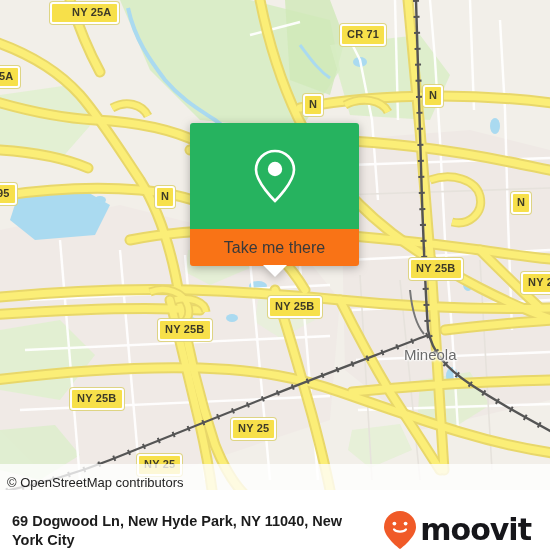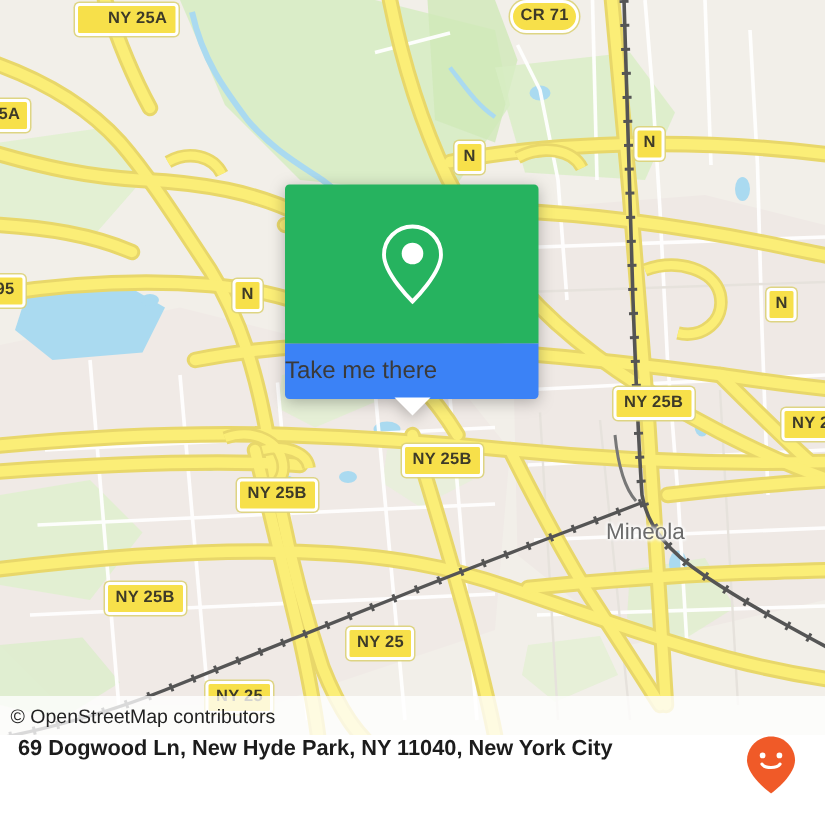"CR 71" div.shield { border-radius: 11px -> none; top: 0 -> 24px }
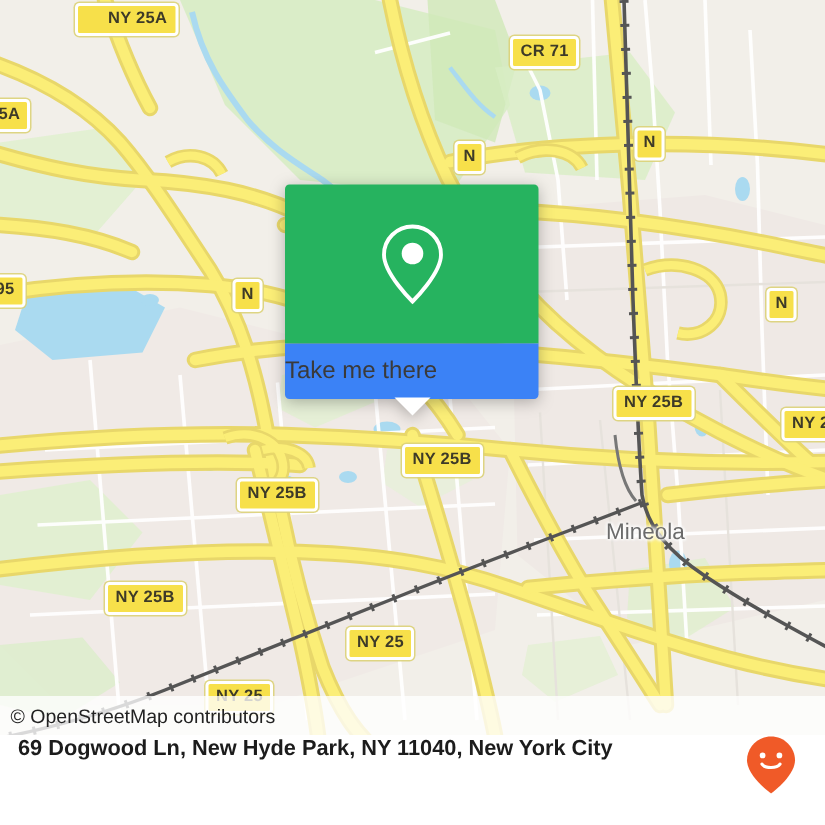"Take me there" .card-bot { background: #3b82f6 -> #f97316; justify-content: flex-start -> center }
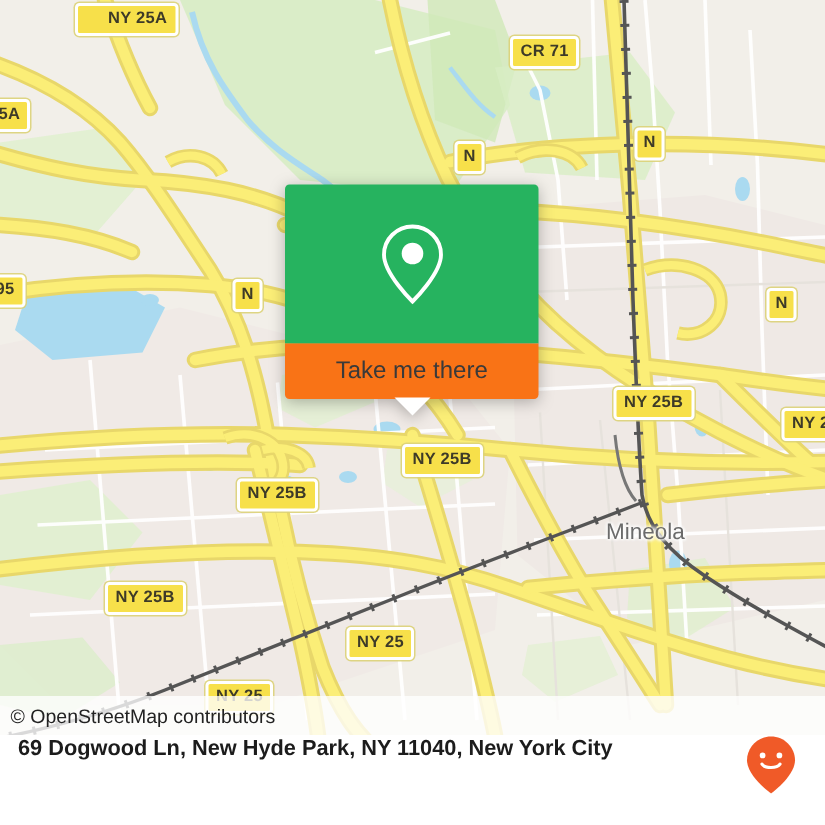"© OpenStreetMap contributors" .attrib { align-items: center -> flex-end }
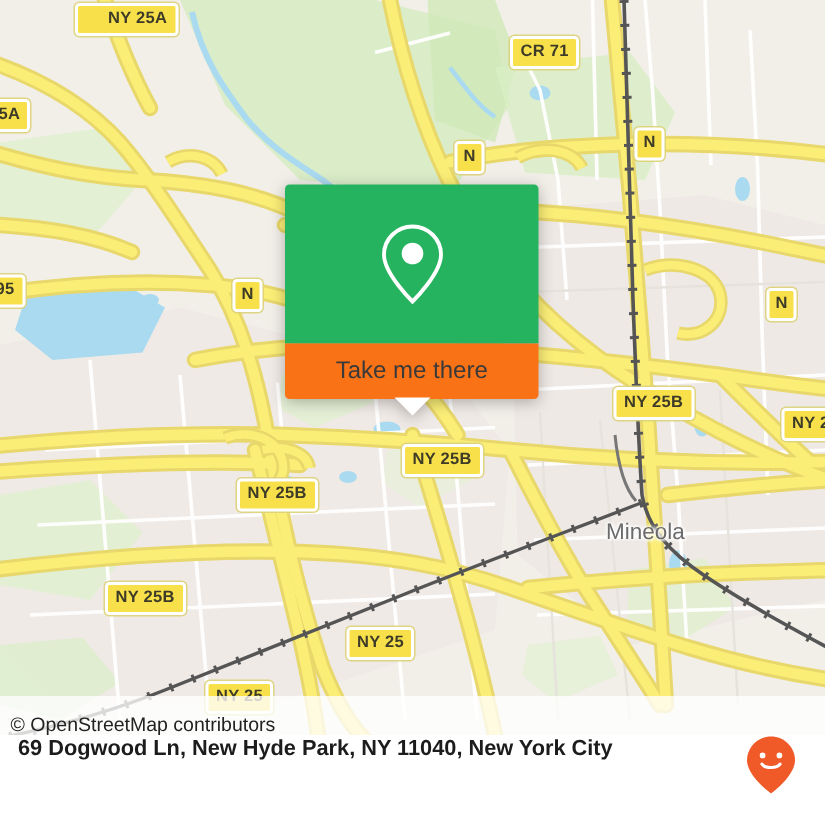"69 Dogwood Ln, New Hyde" .footer { align-items: flex-start -> flex-end }
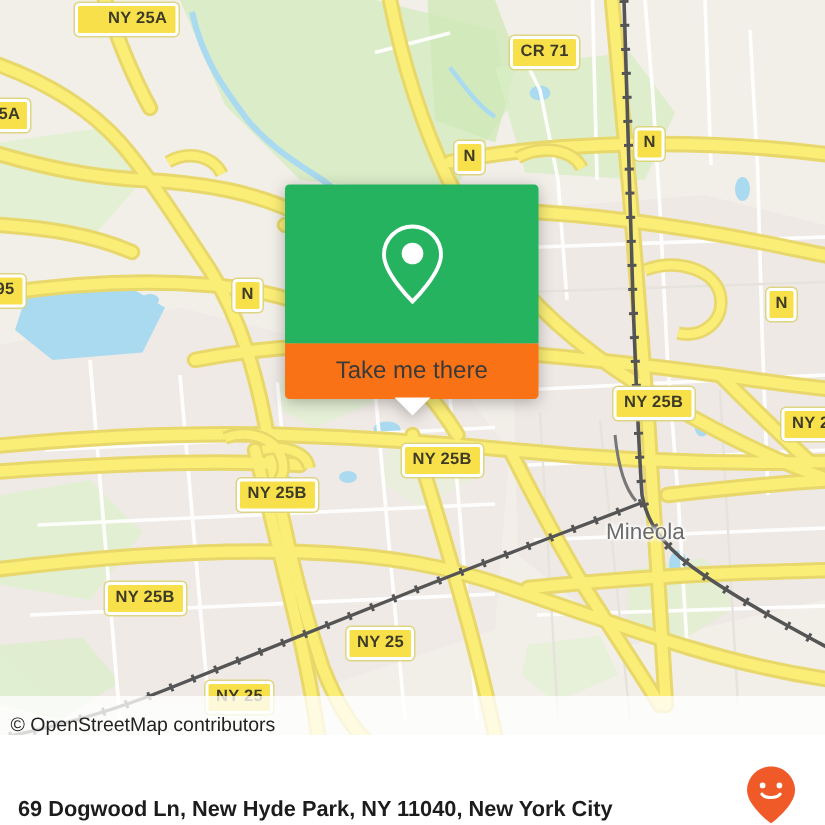"moovit" span.wordmark { html: none -> <span>moovit</span> }
